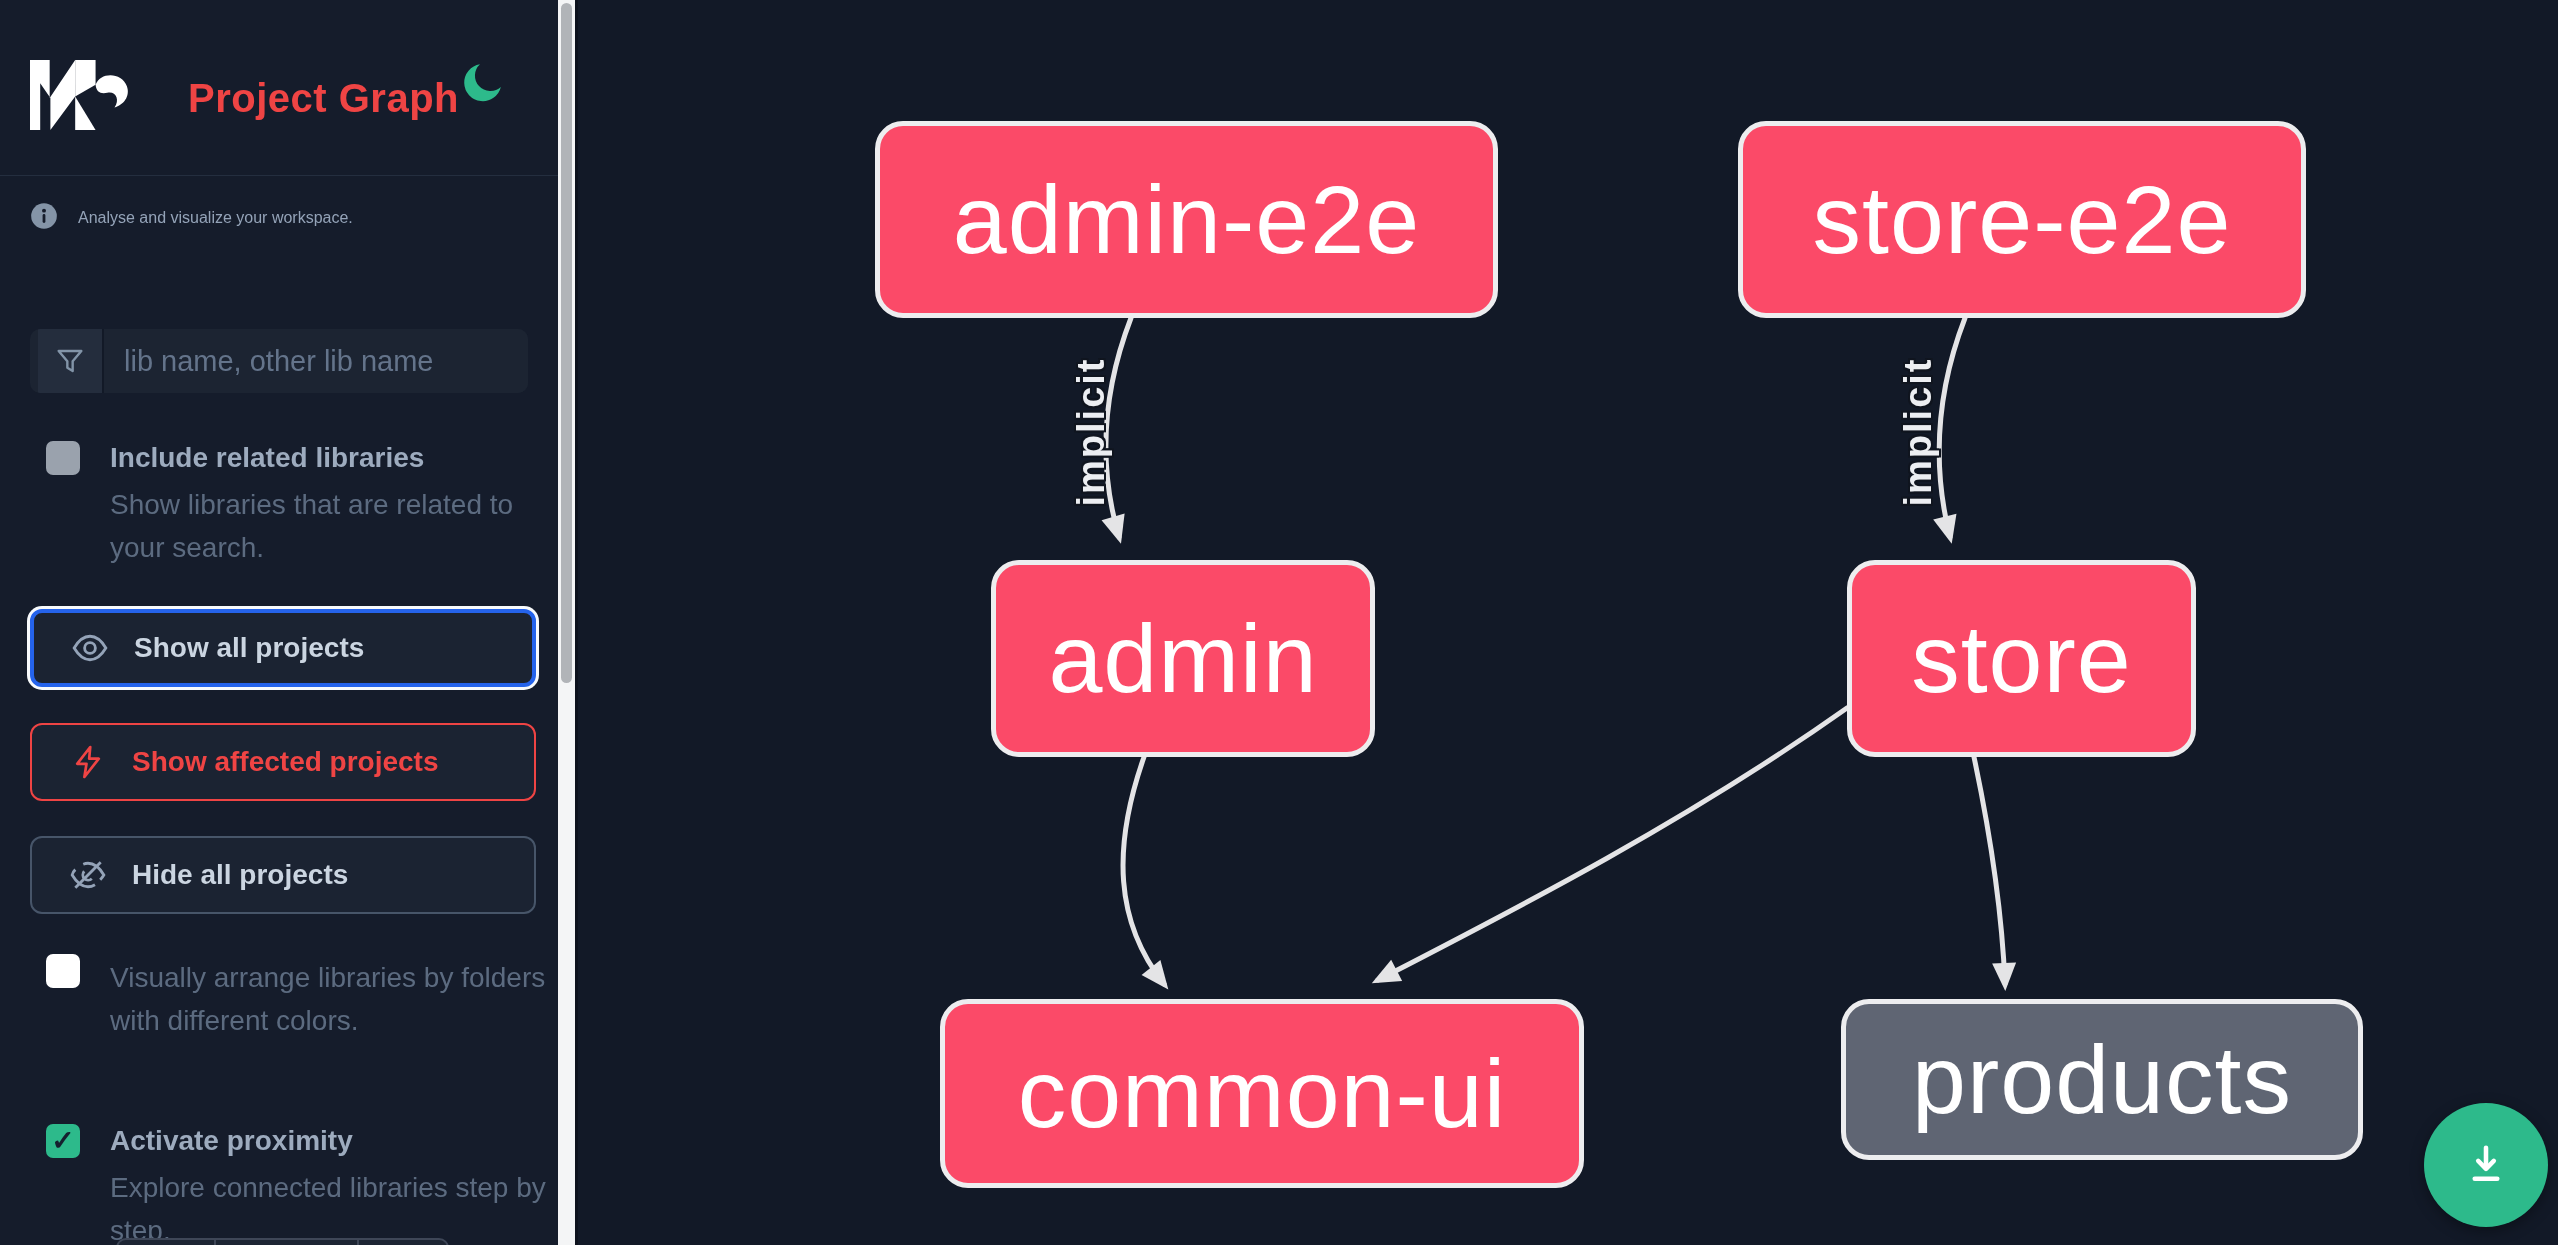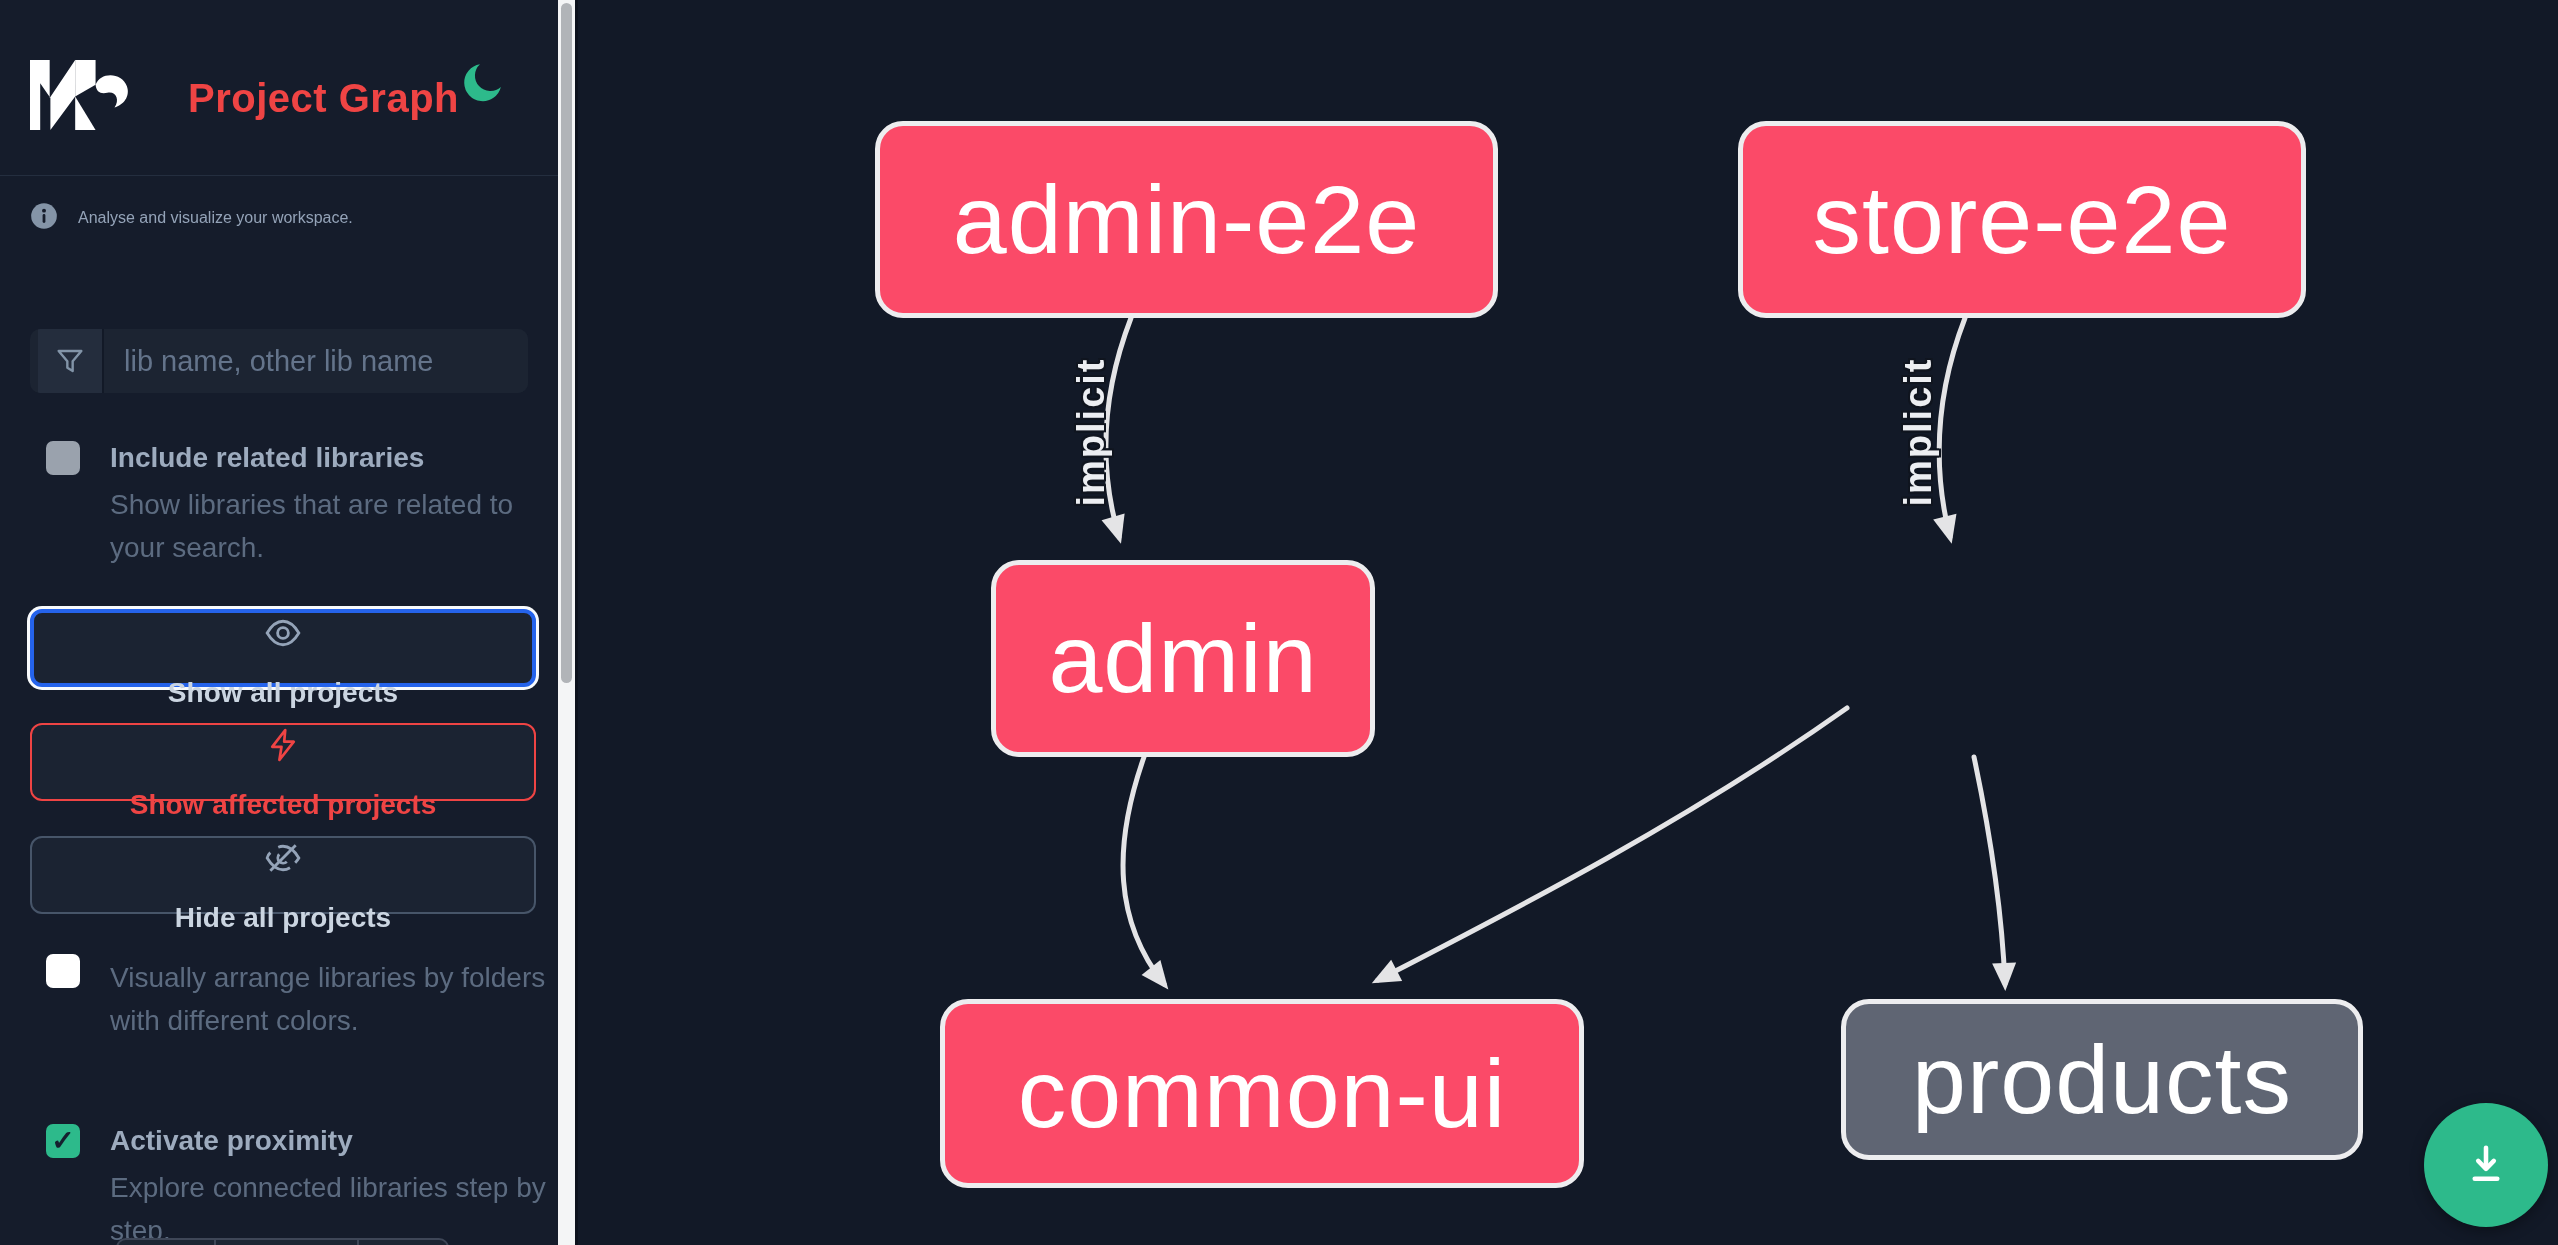"Show all projects" .action-btn { flex-direction: column -> none; padding: 0 26px -> 0 36px }
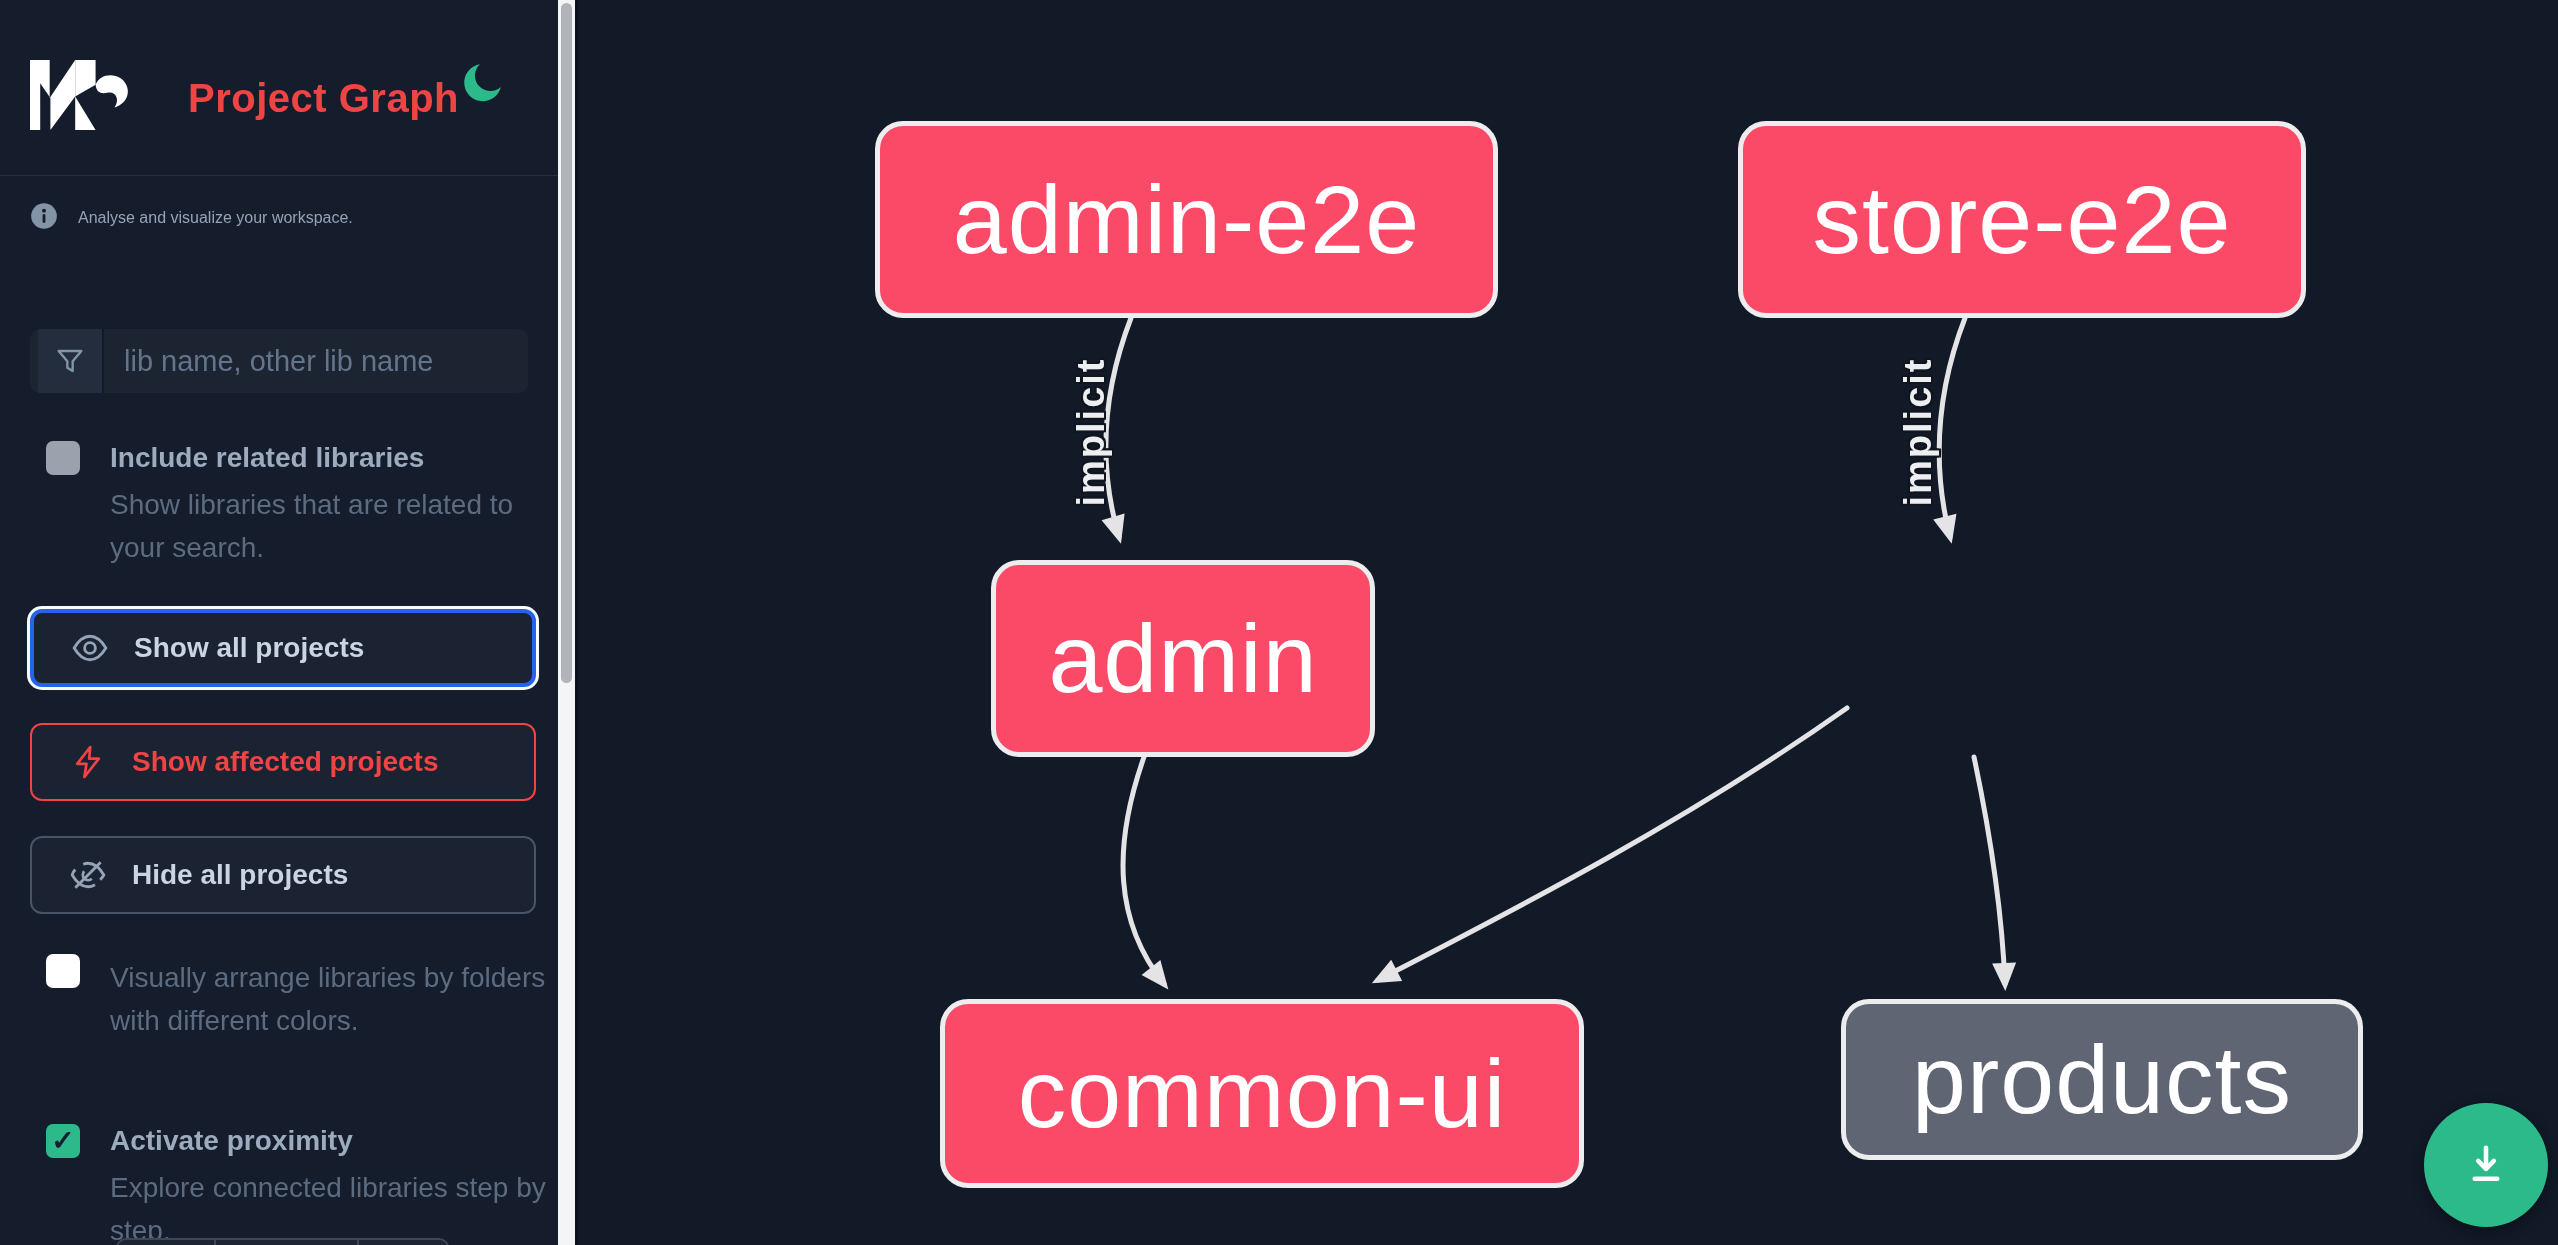"store" div.gnode { html: none -> <div> <span>store</span> </div> }
